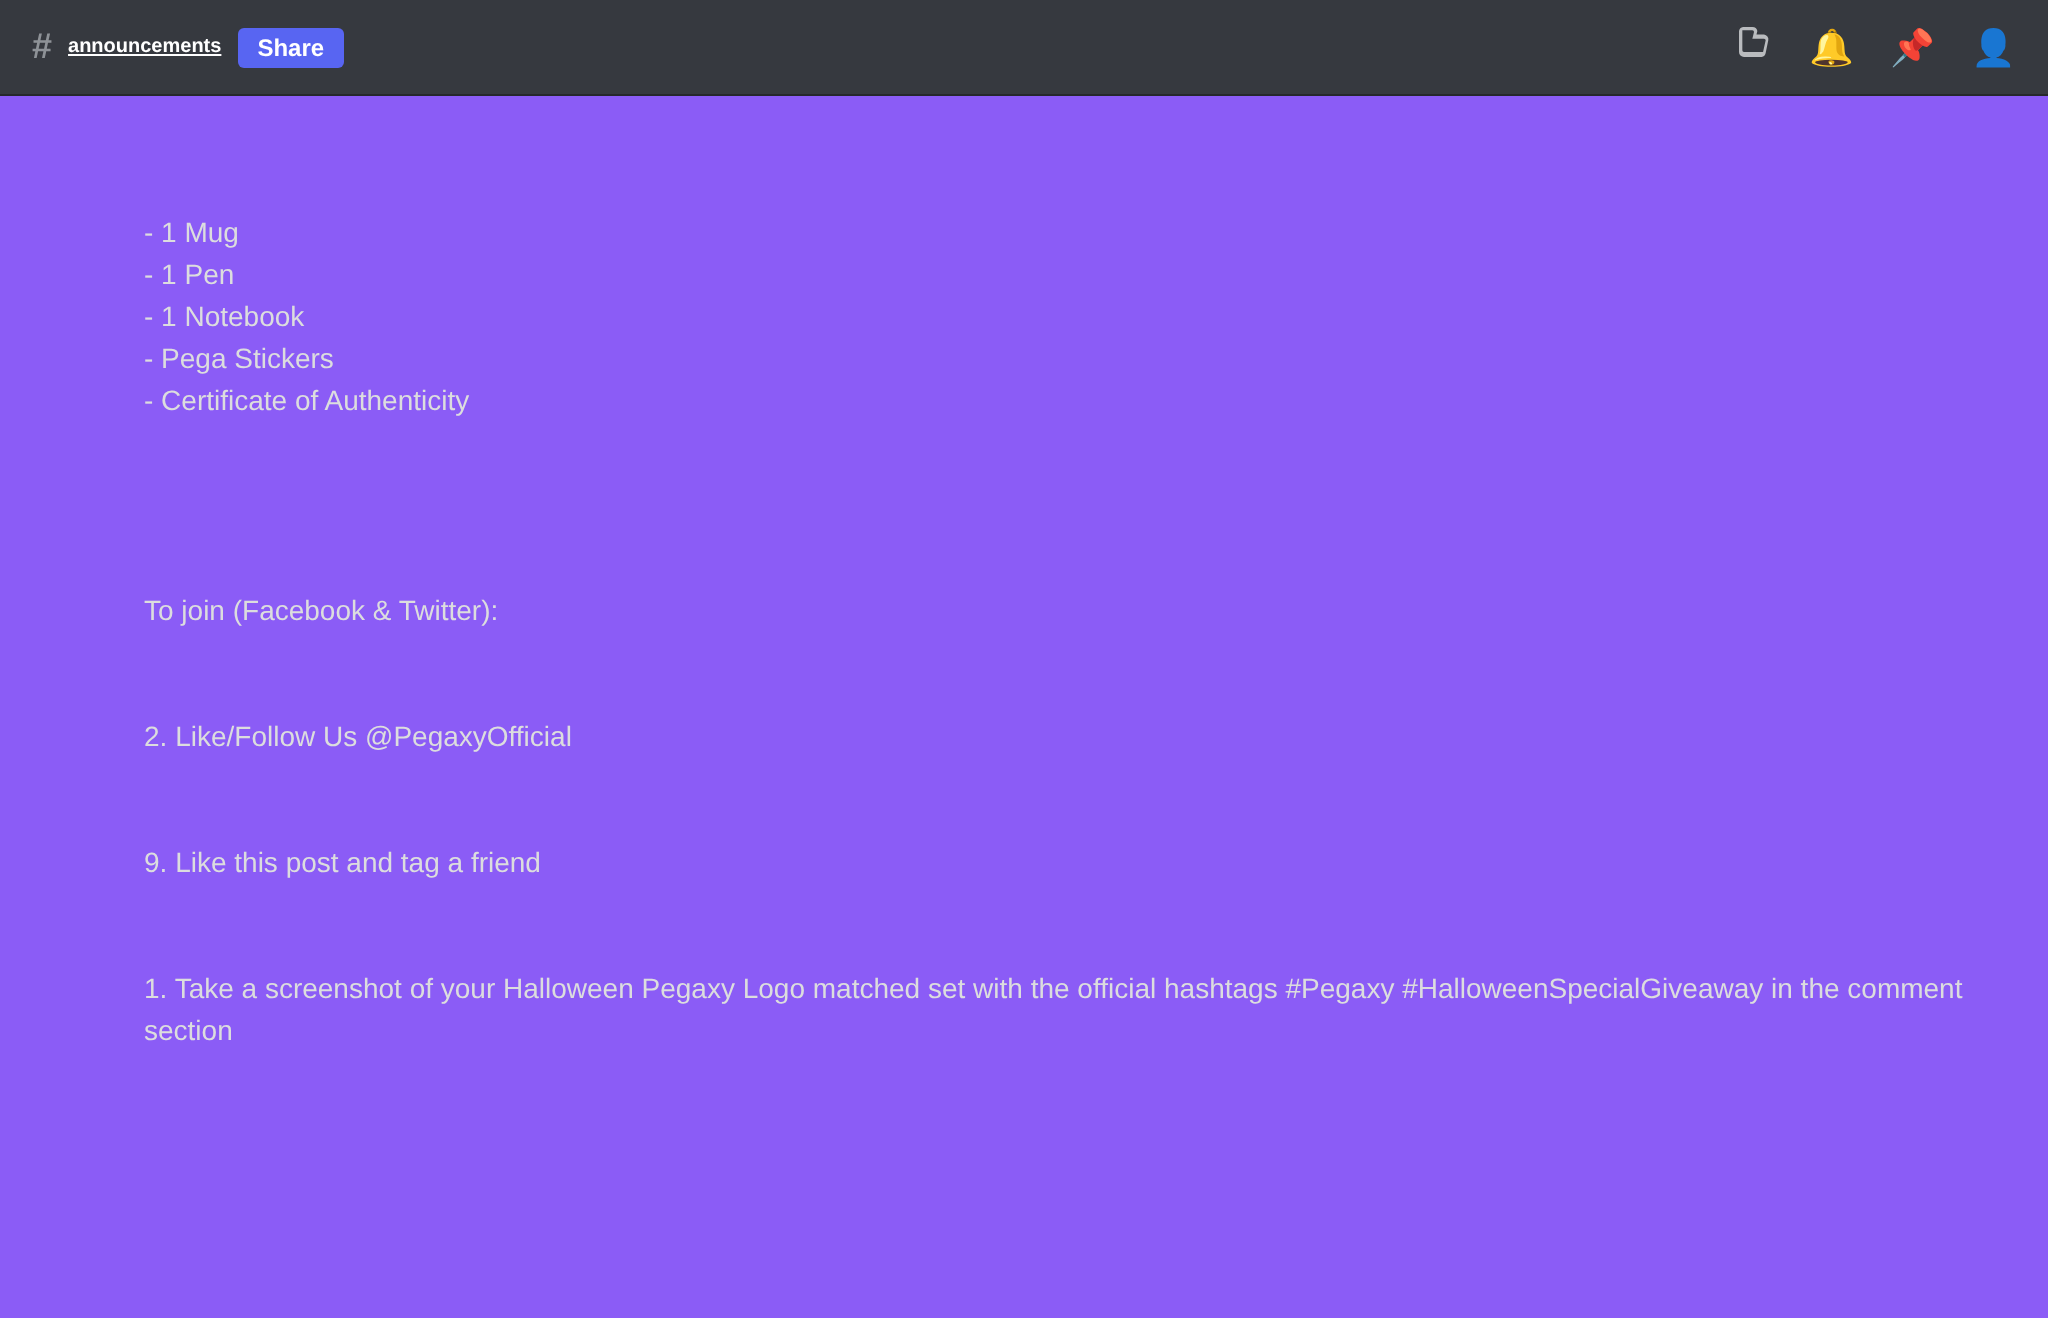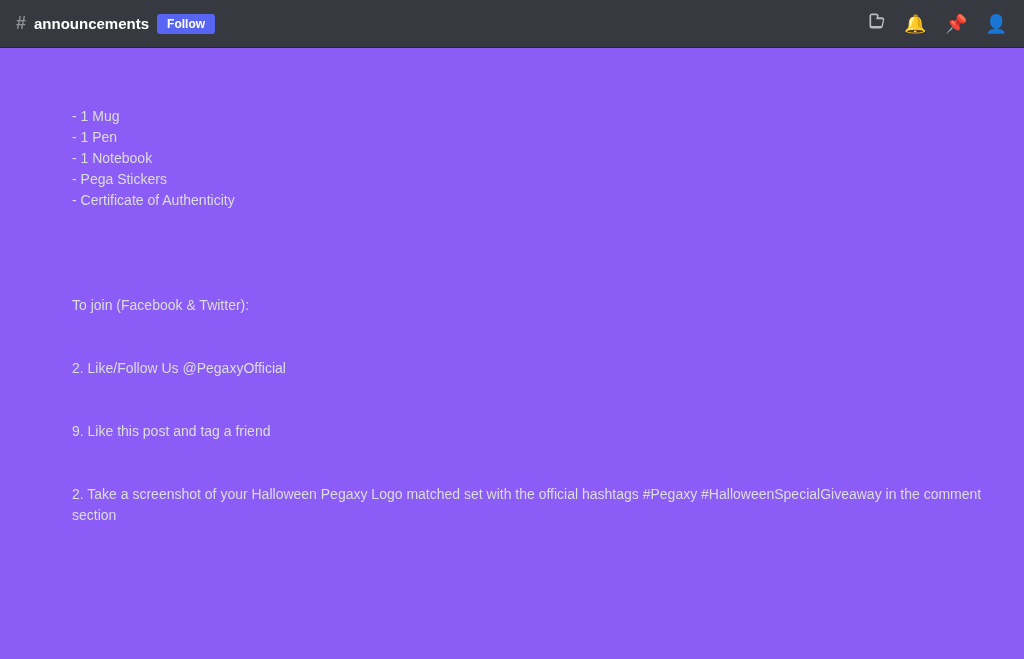"announcements" .channel-name { font-size: 15px -> 10px; text-decoration: none -> underline }
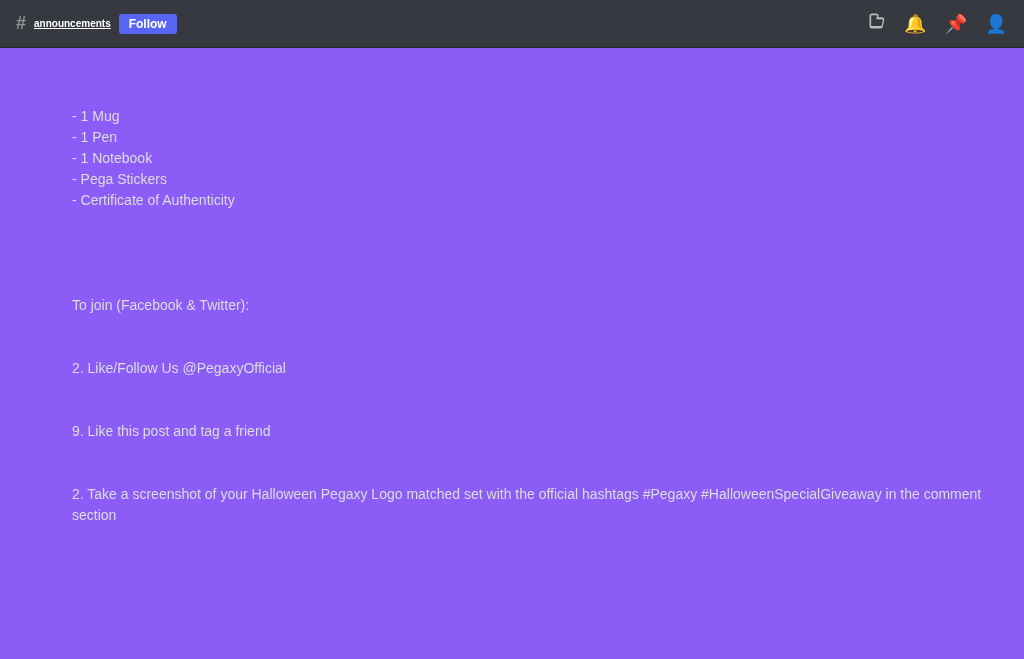"Follow" button.follow-btn { text: Follow -> Share }
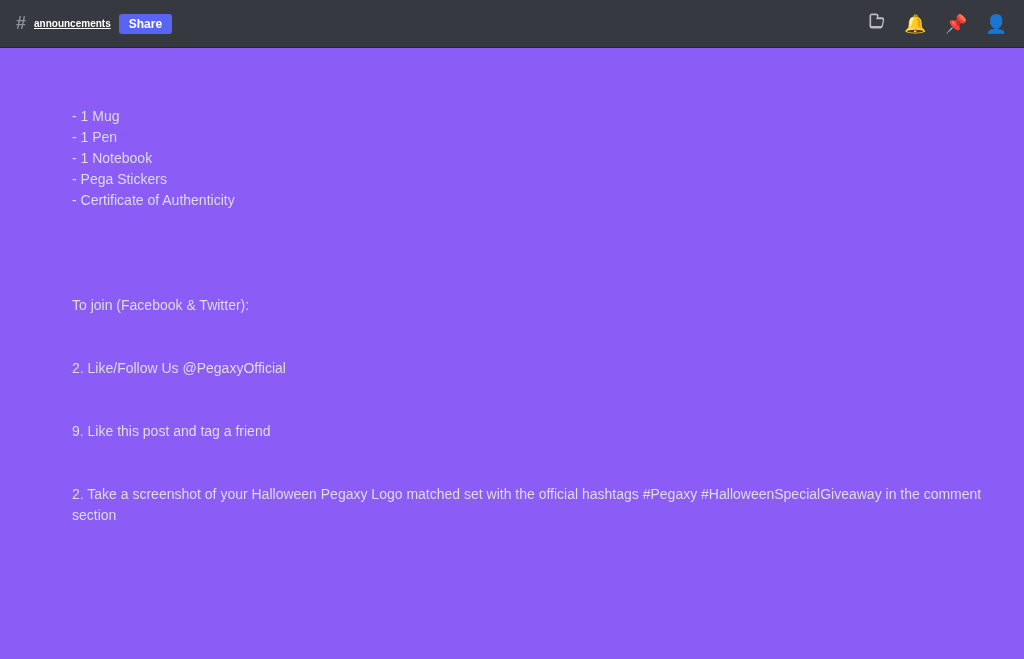"2. Take a screenshot of" p { text: 2 -> 1 }
